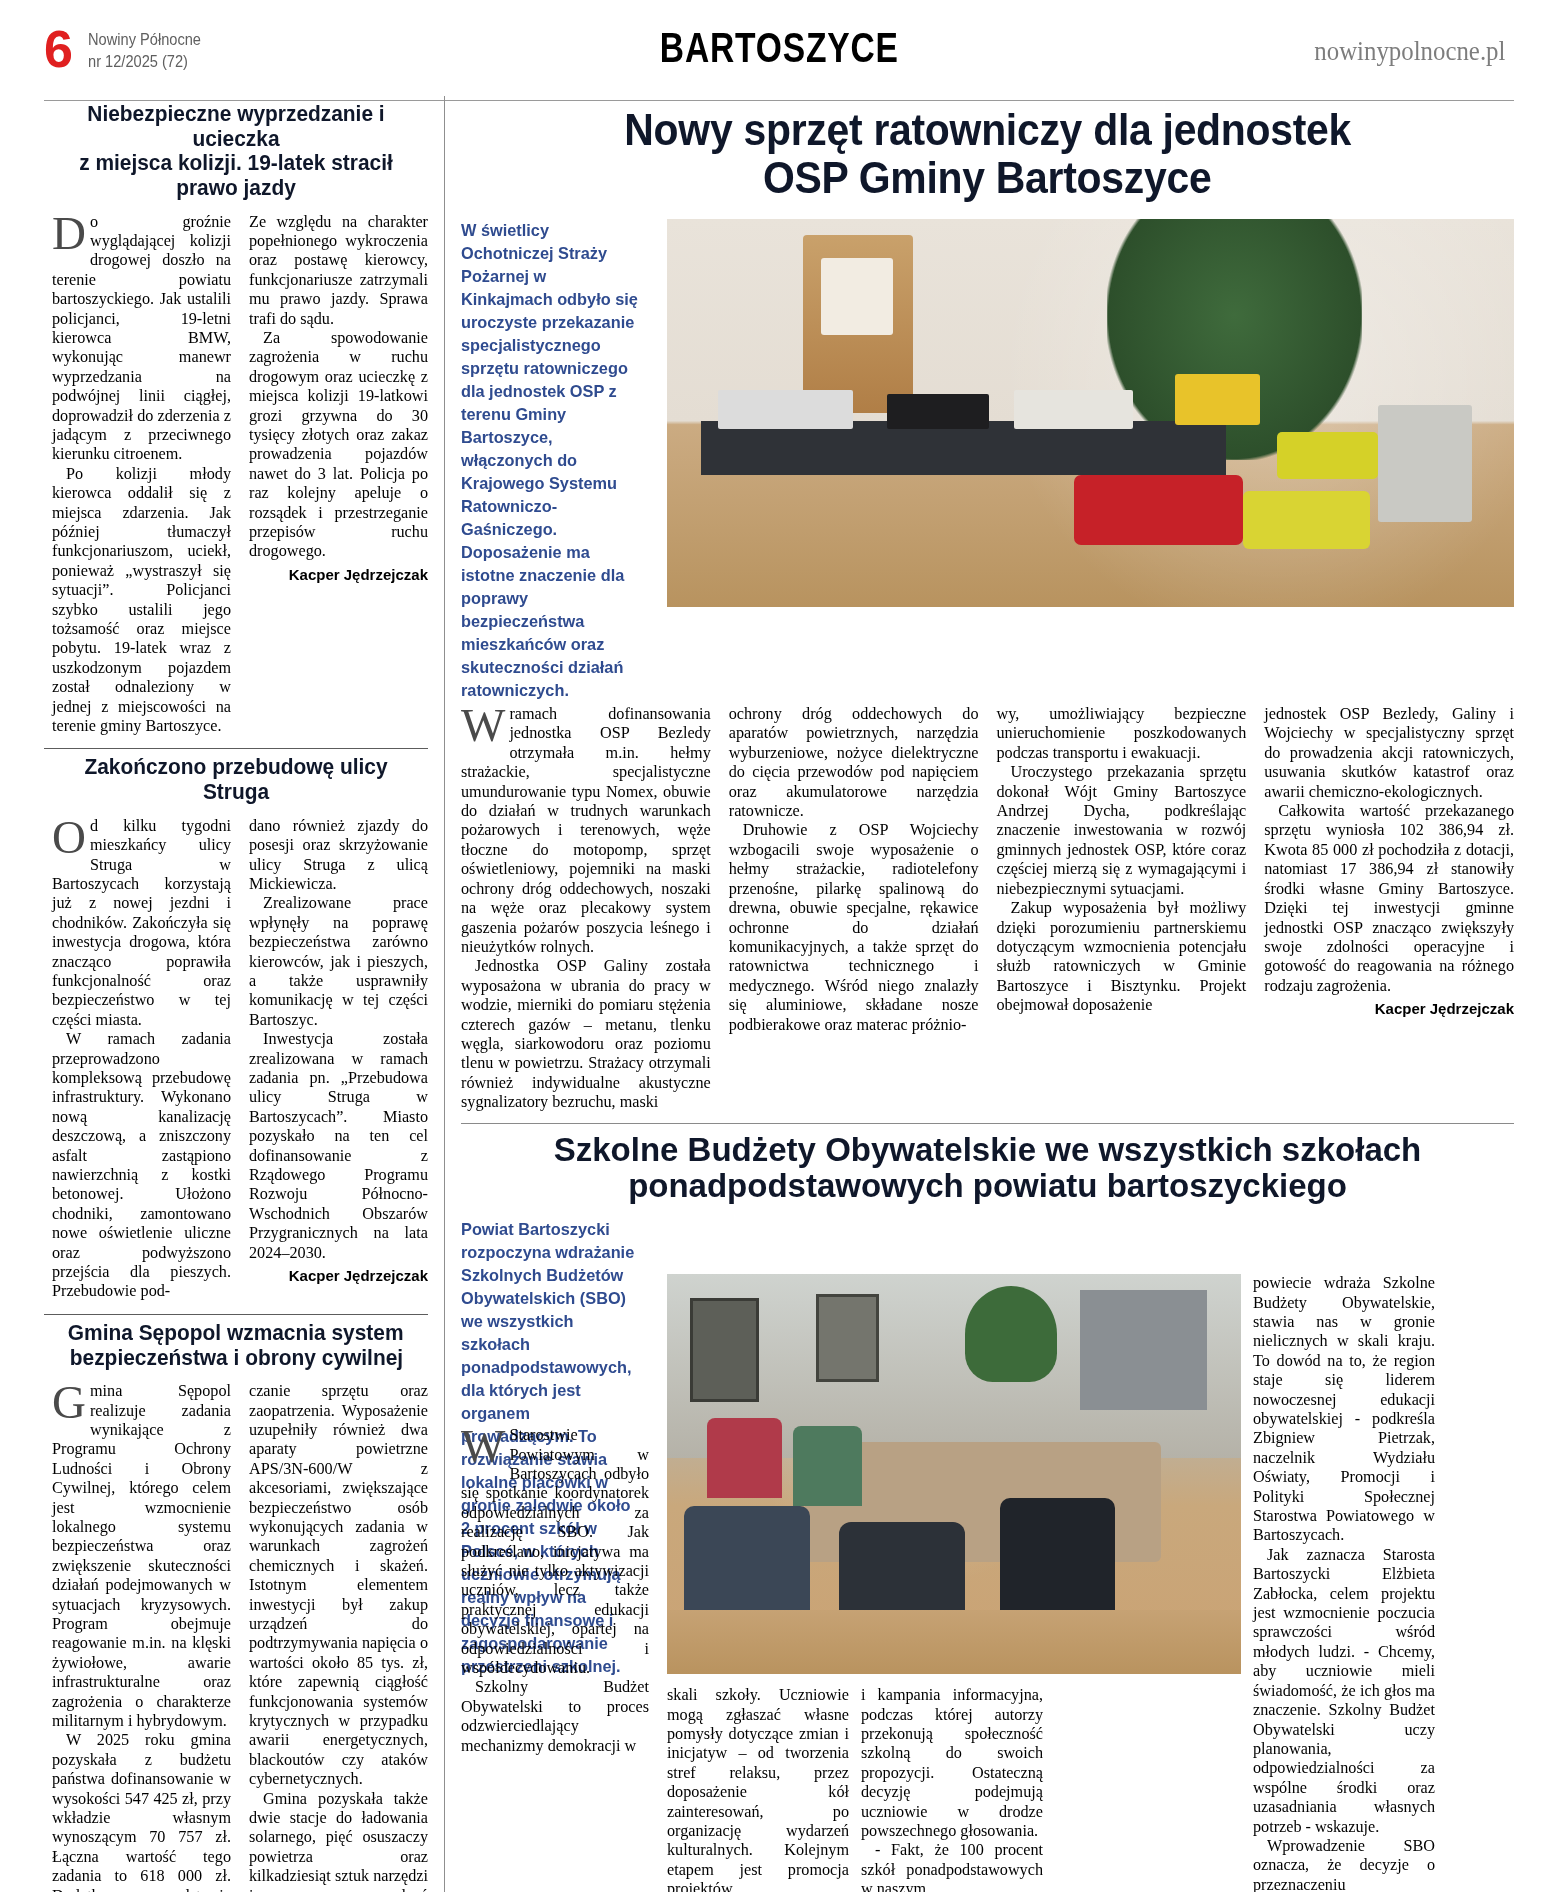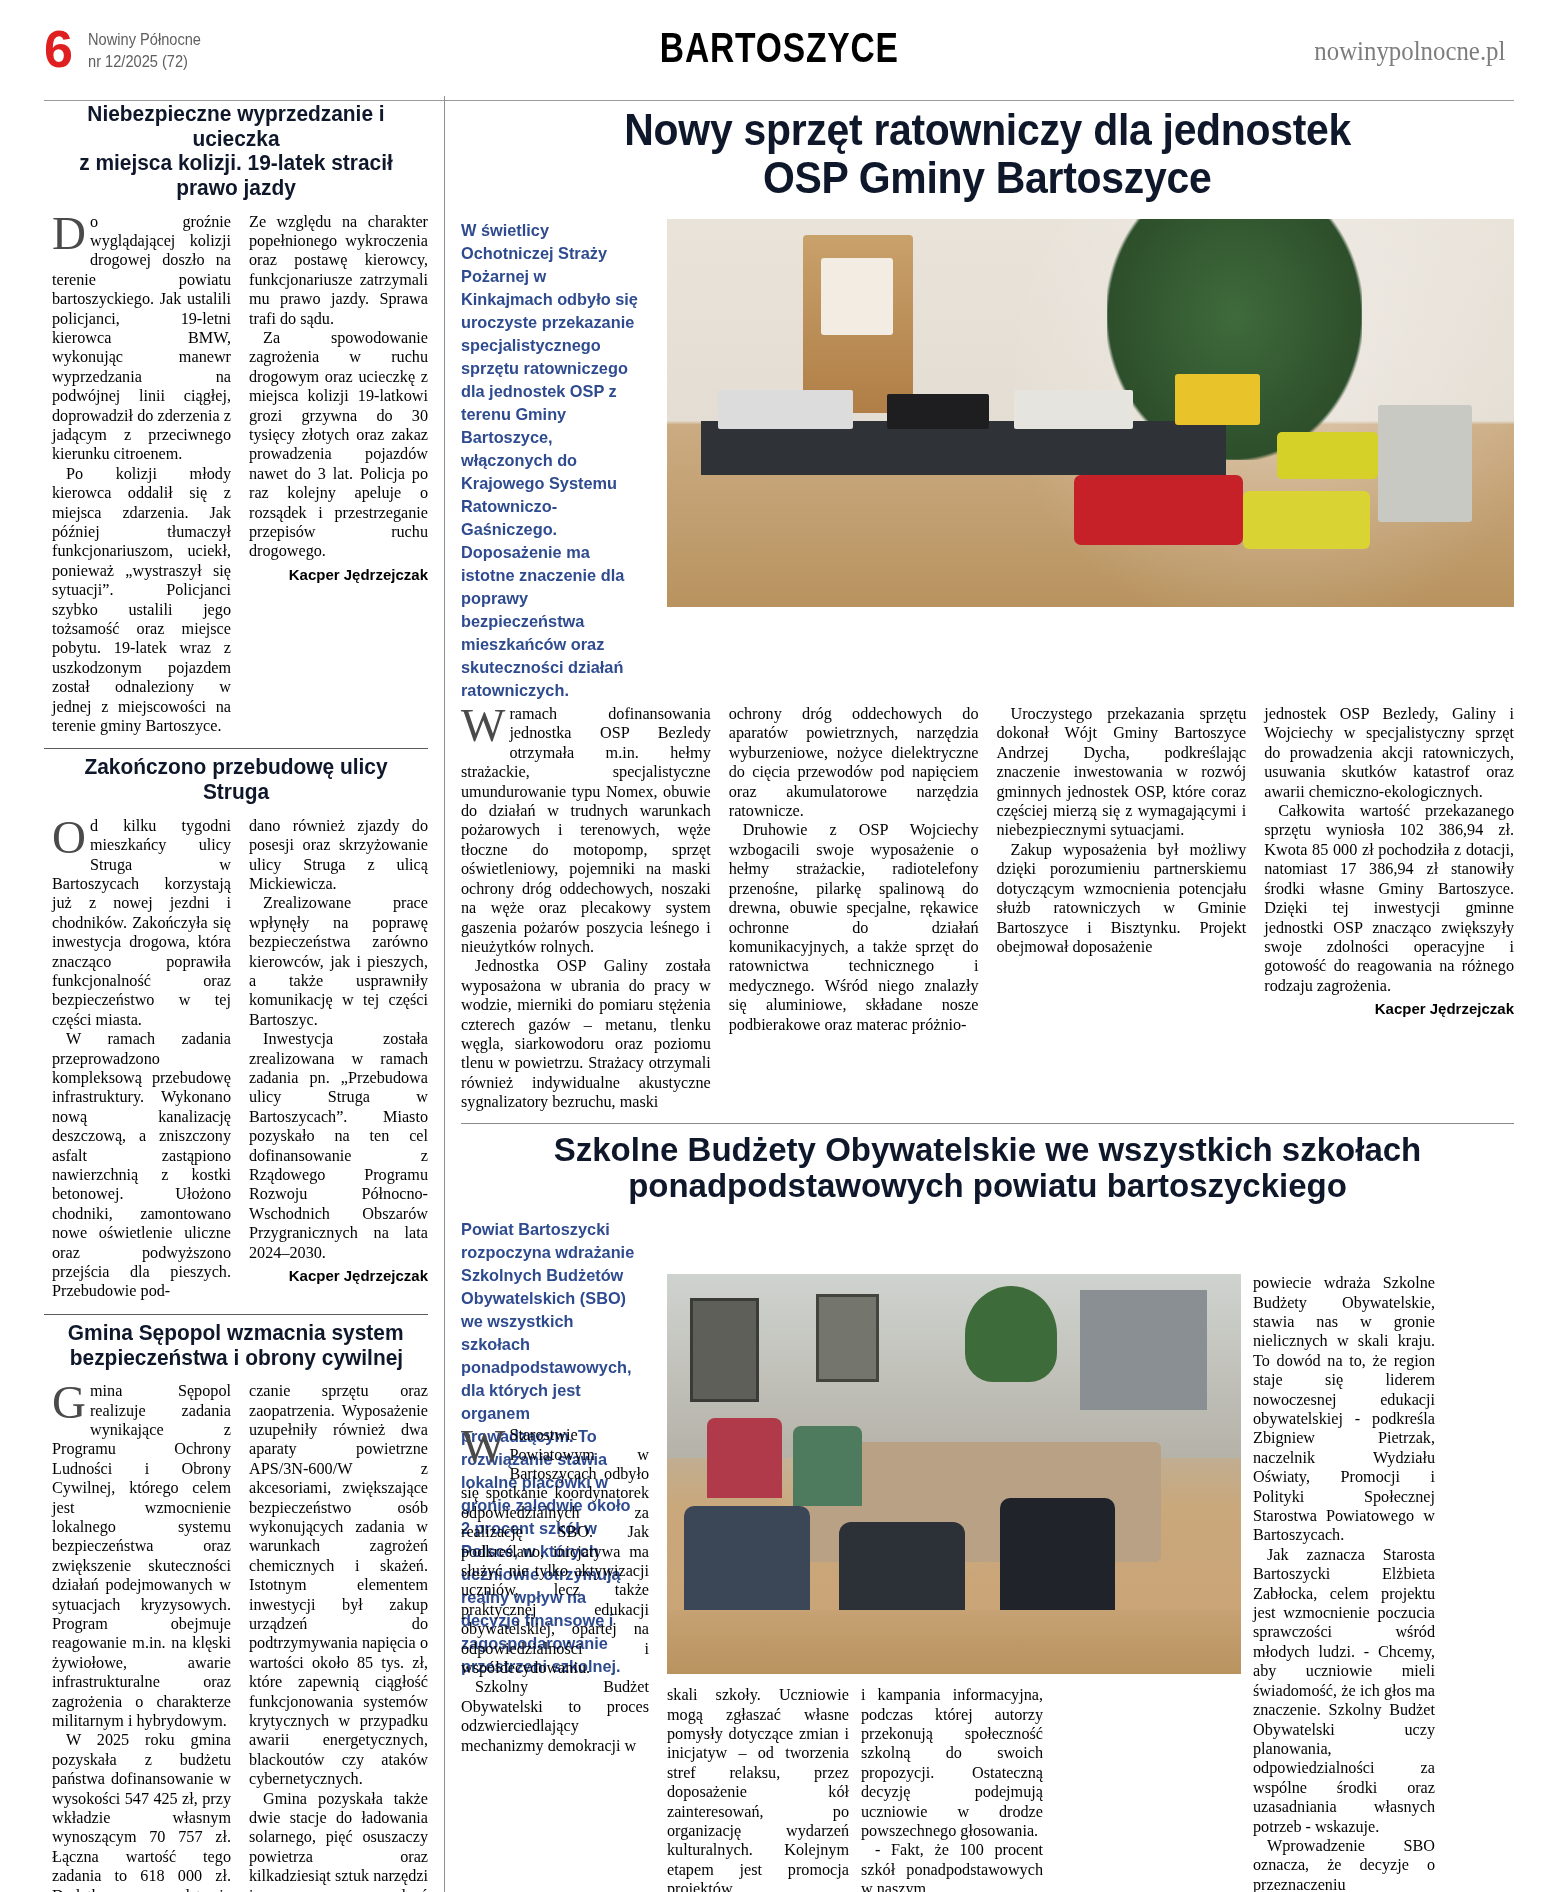"wy, umożliwiający bezpieczne" p.first { html: none -> <p>wy, umożliwiający bezpieczne unieruchomienie poszkodowanych podczas transportu i ewakuacji.</p> }
